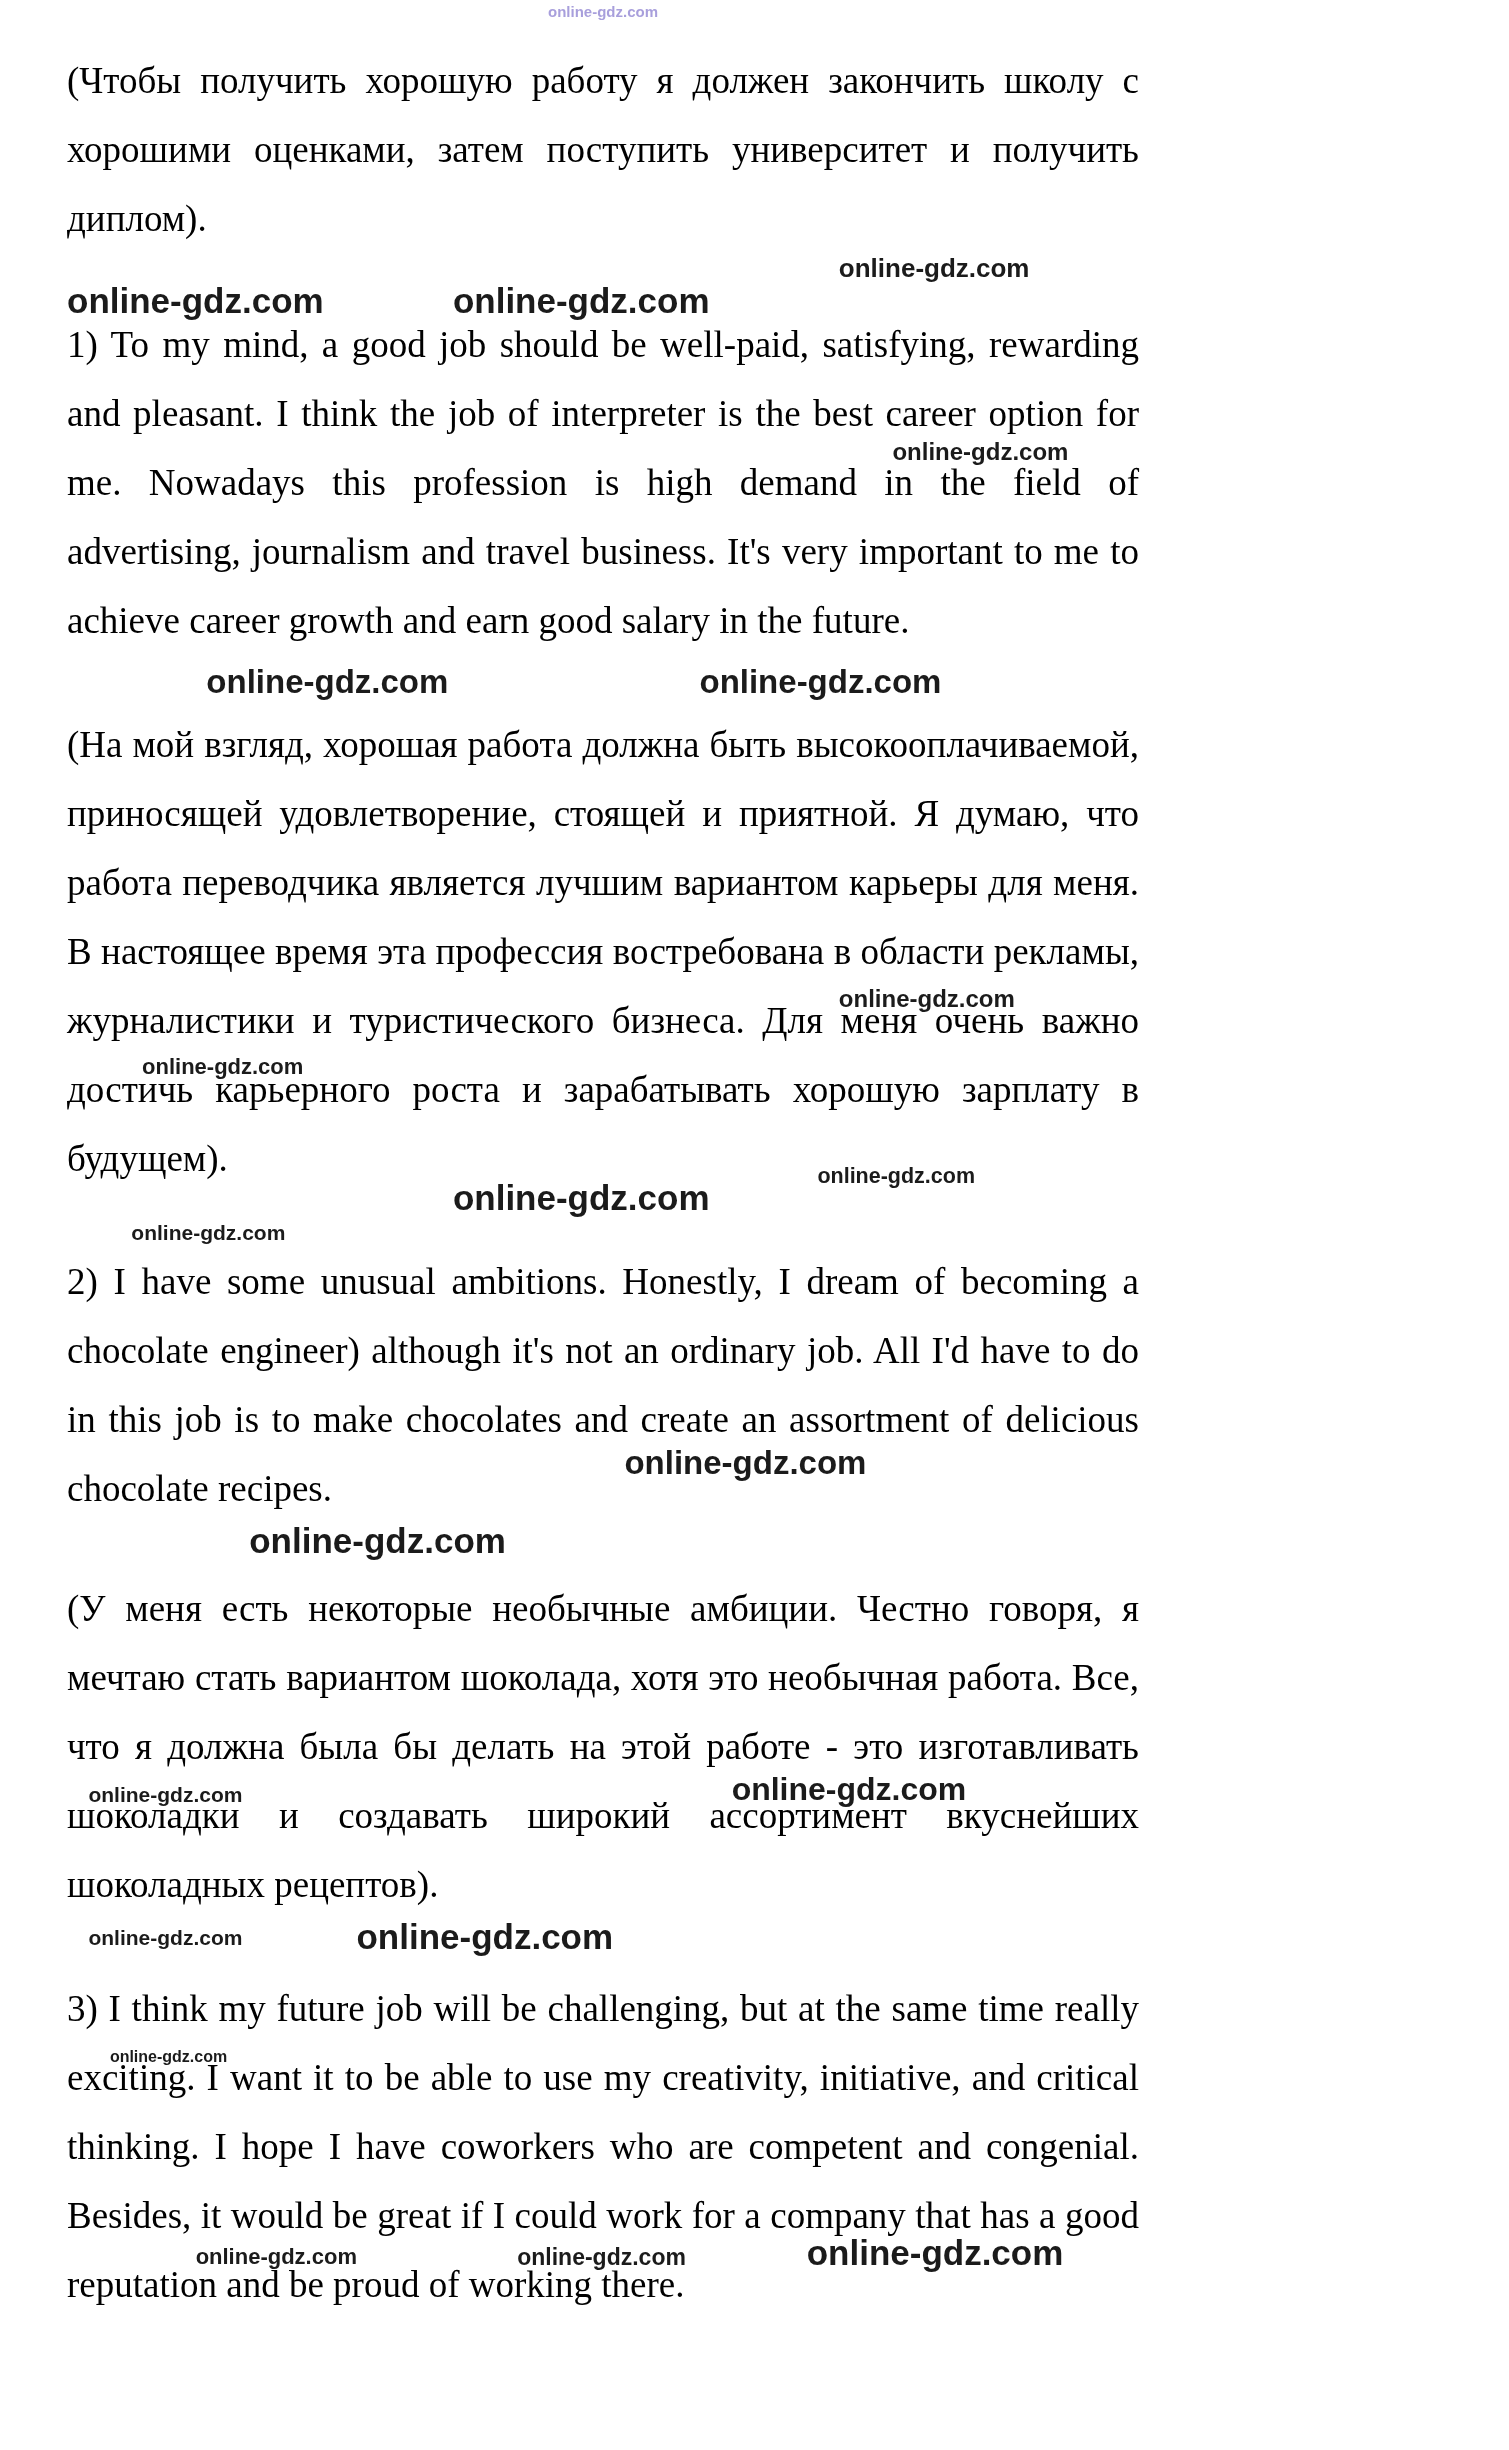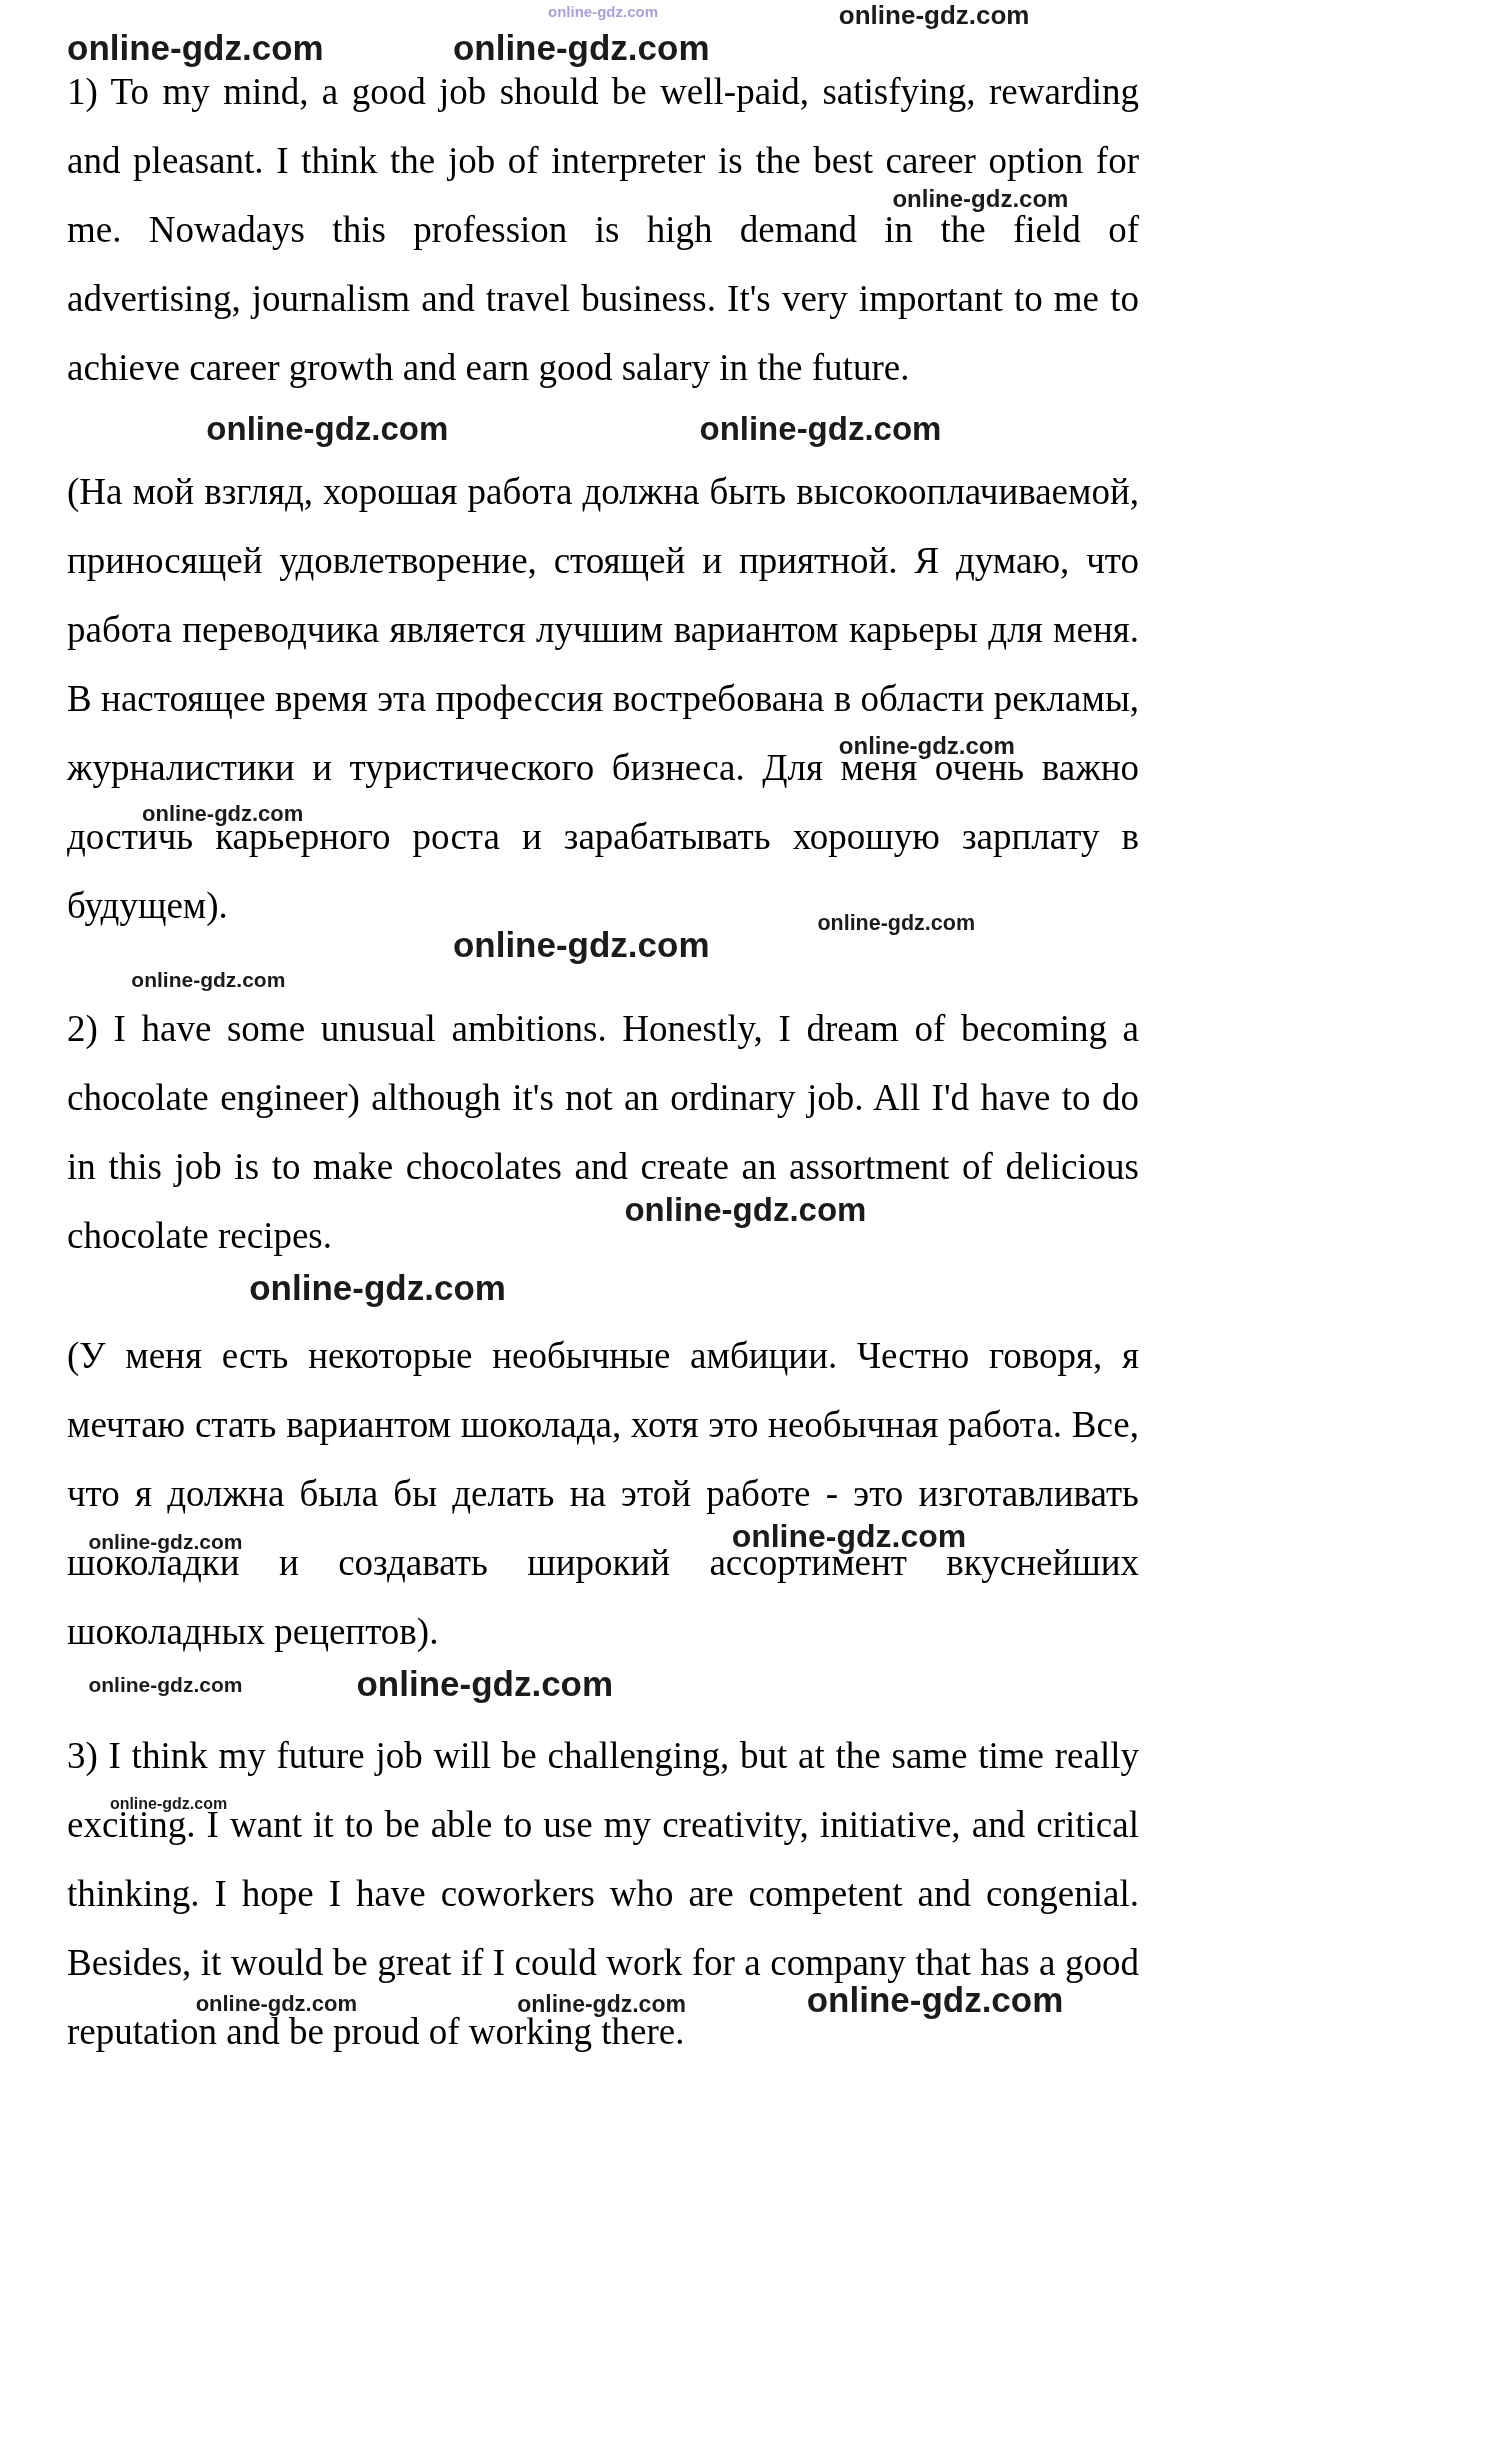"(Чтобы получить хорошую работу я" p.para { html: none -> <p> <span>(Чтобы получить хорошую работу я должен закончить школу с хорошими оценками, затем поступить университет и получить диплом).</span> </p> }
